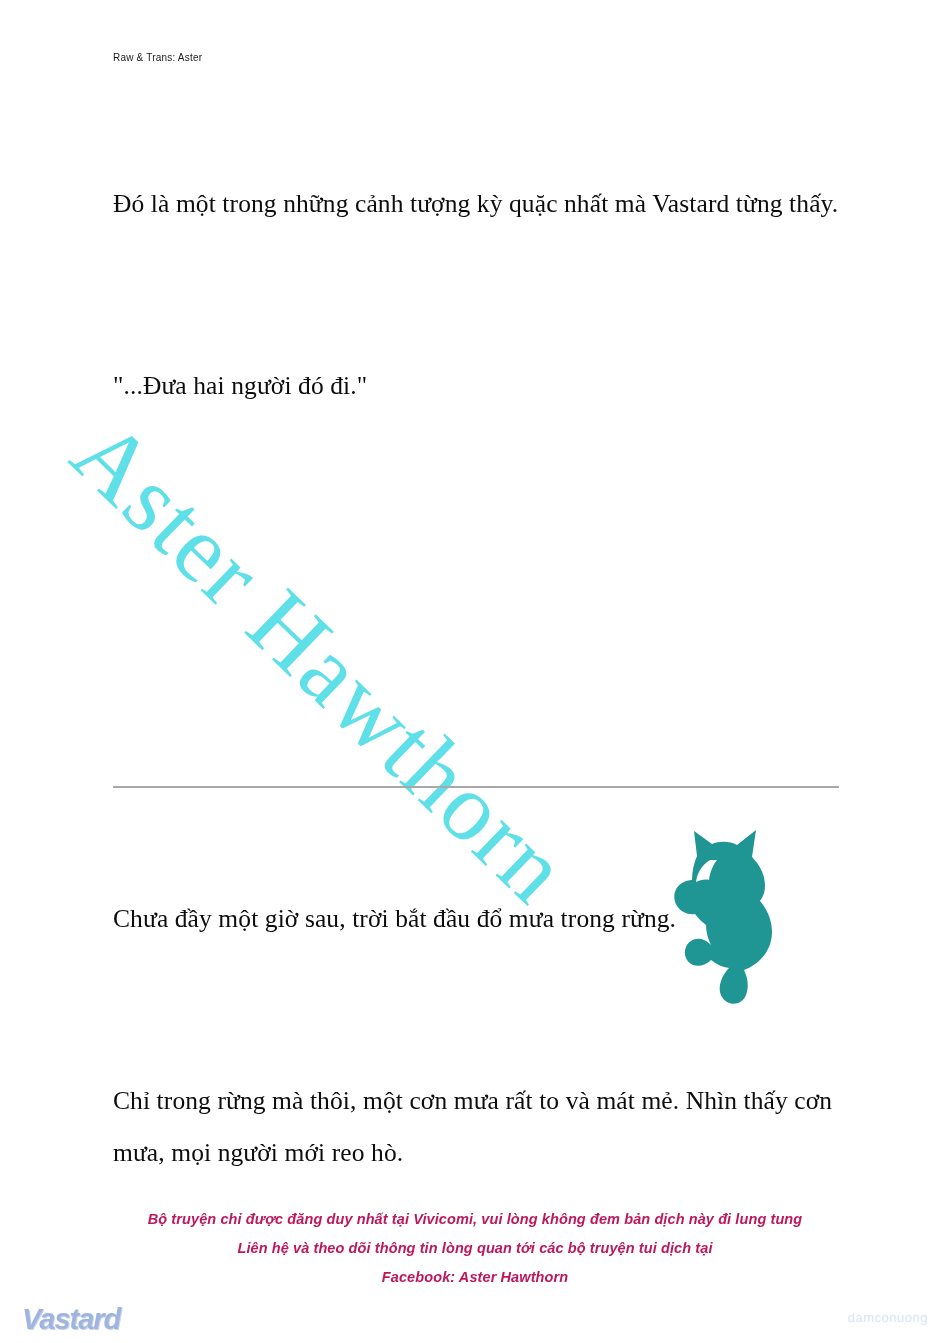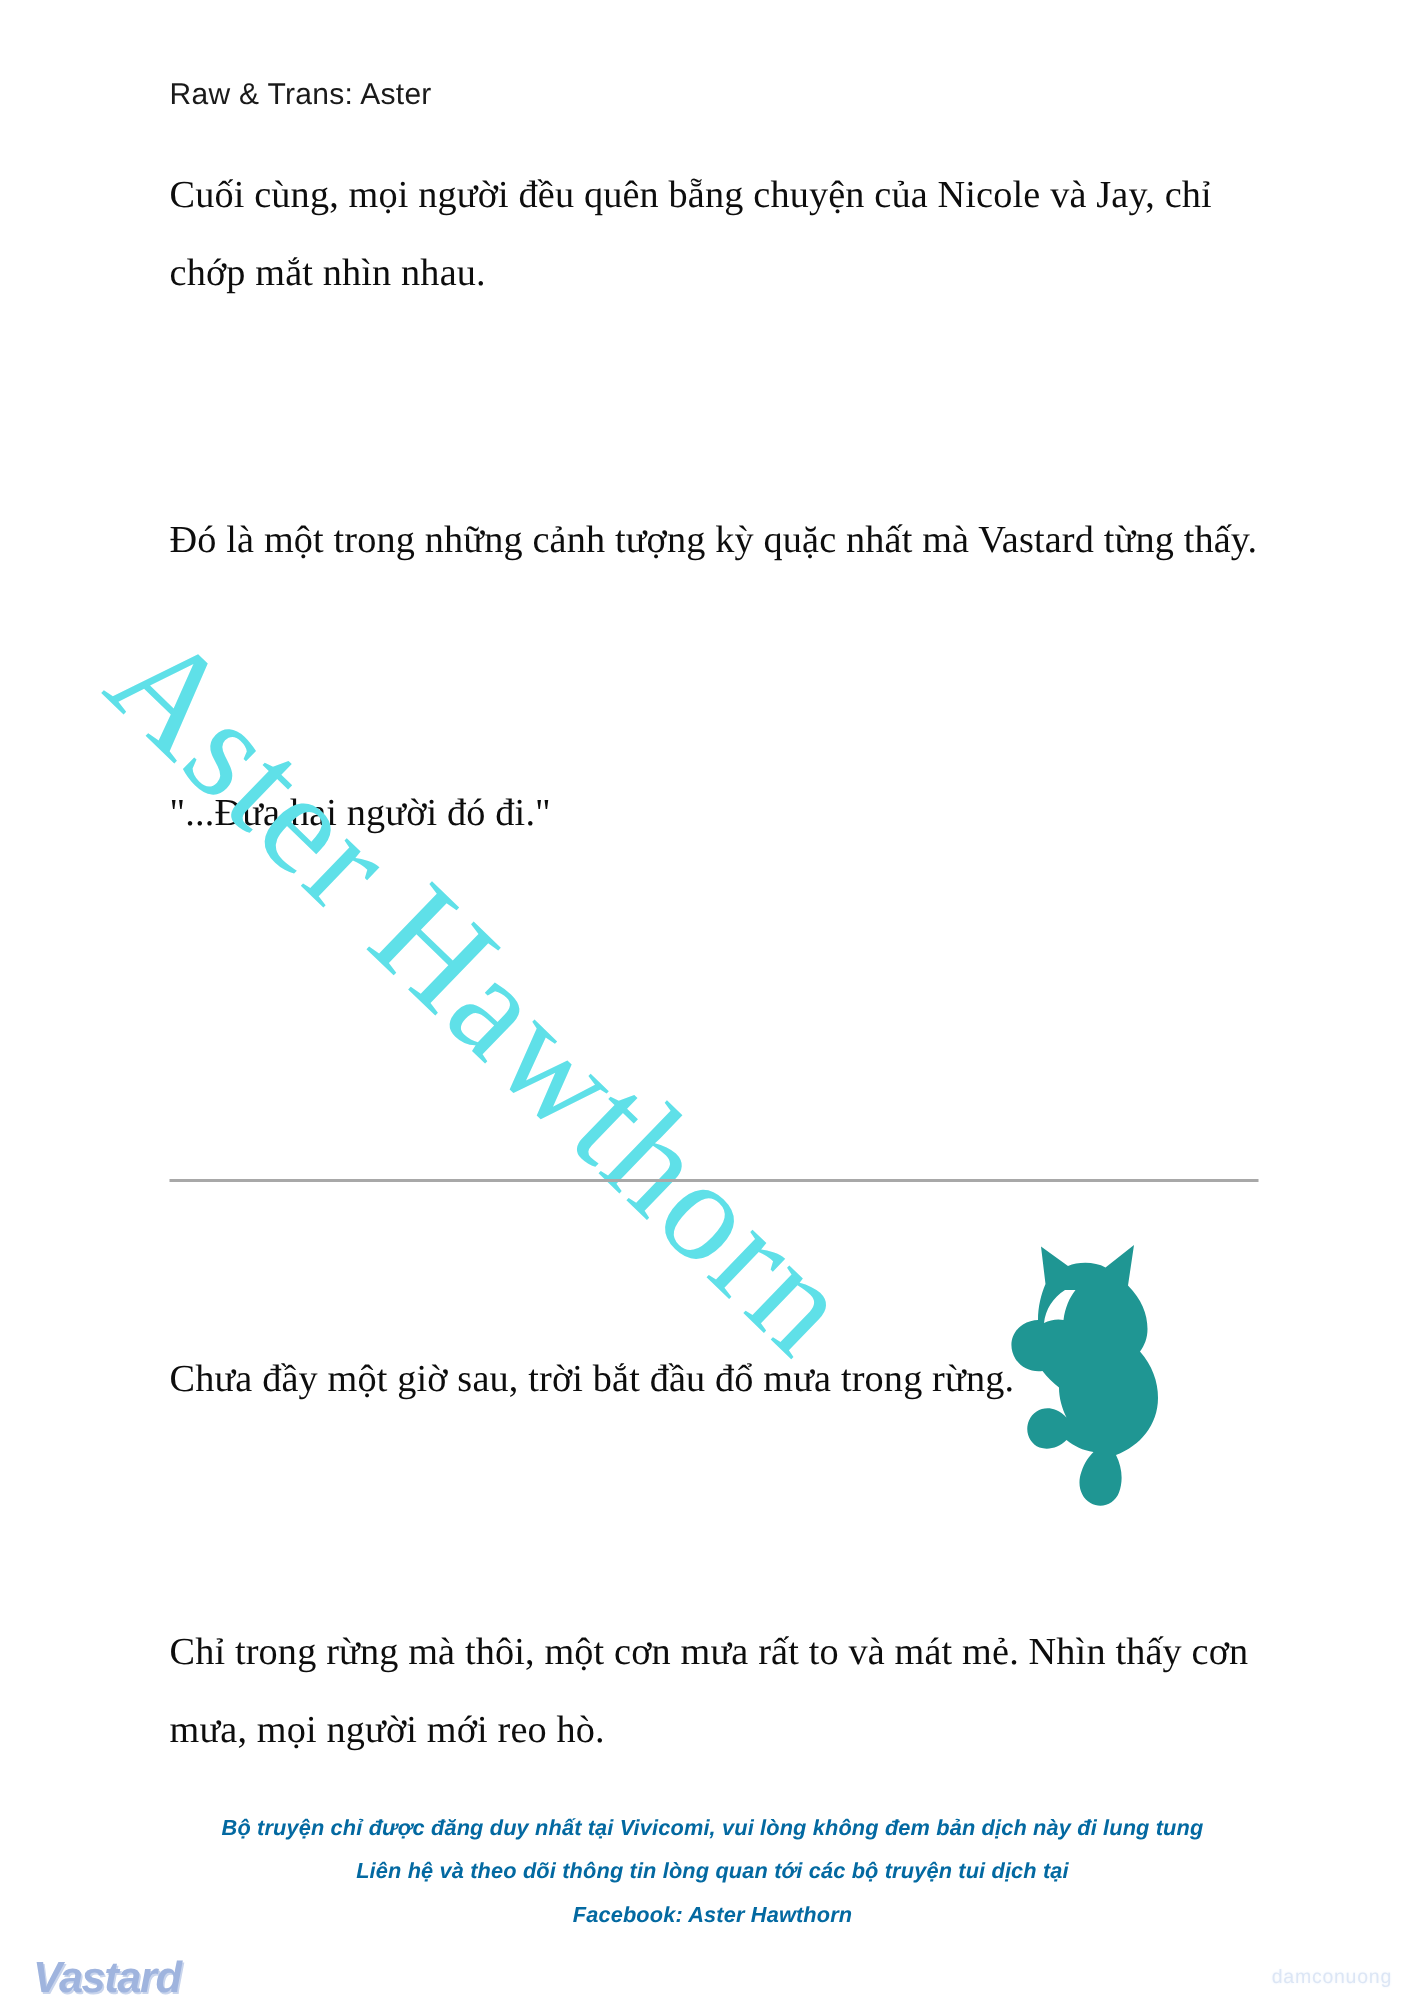"Raw & Trans: Aster" .header { font-size: 20px -> 10px }
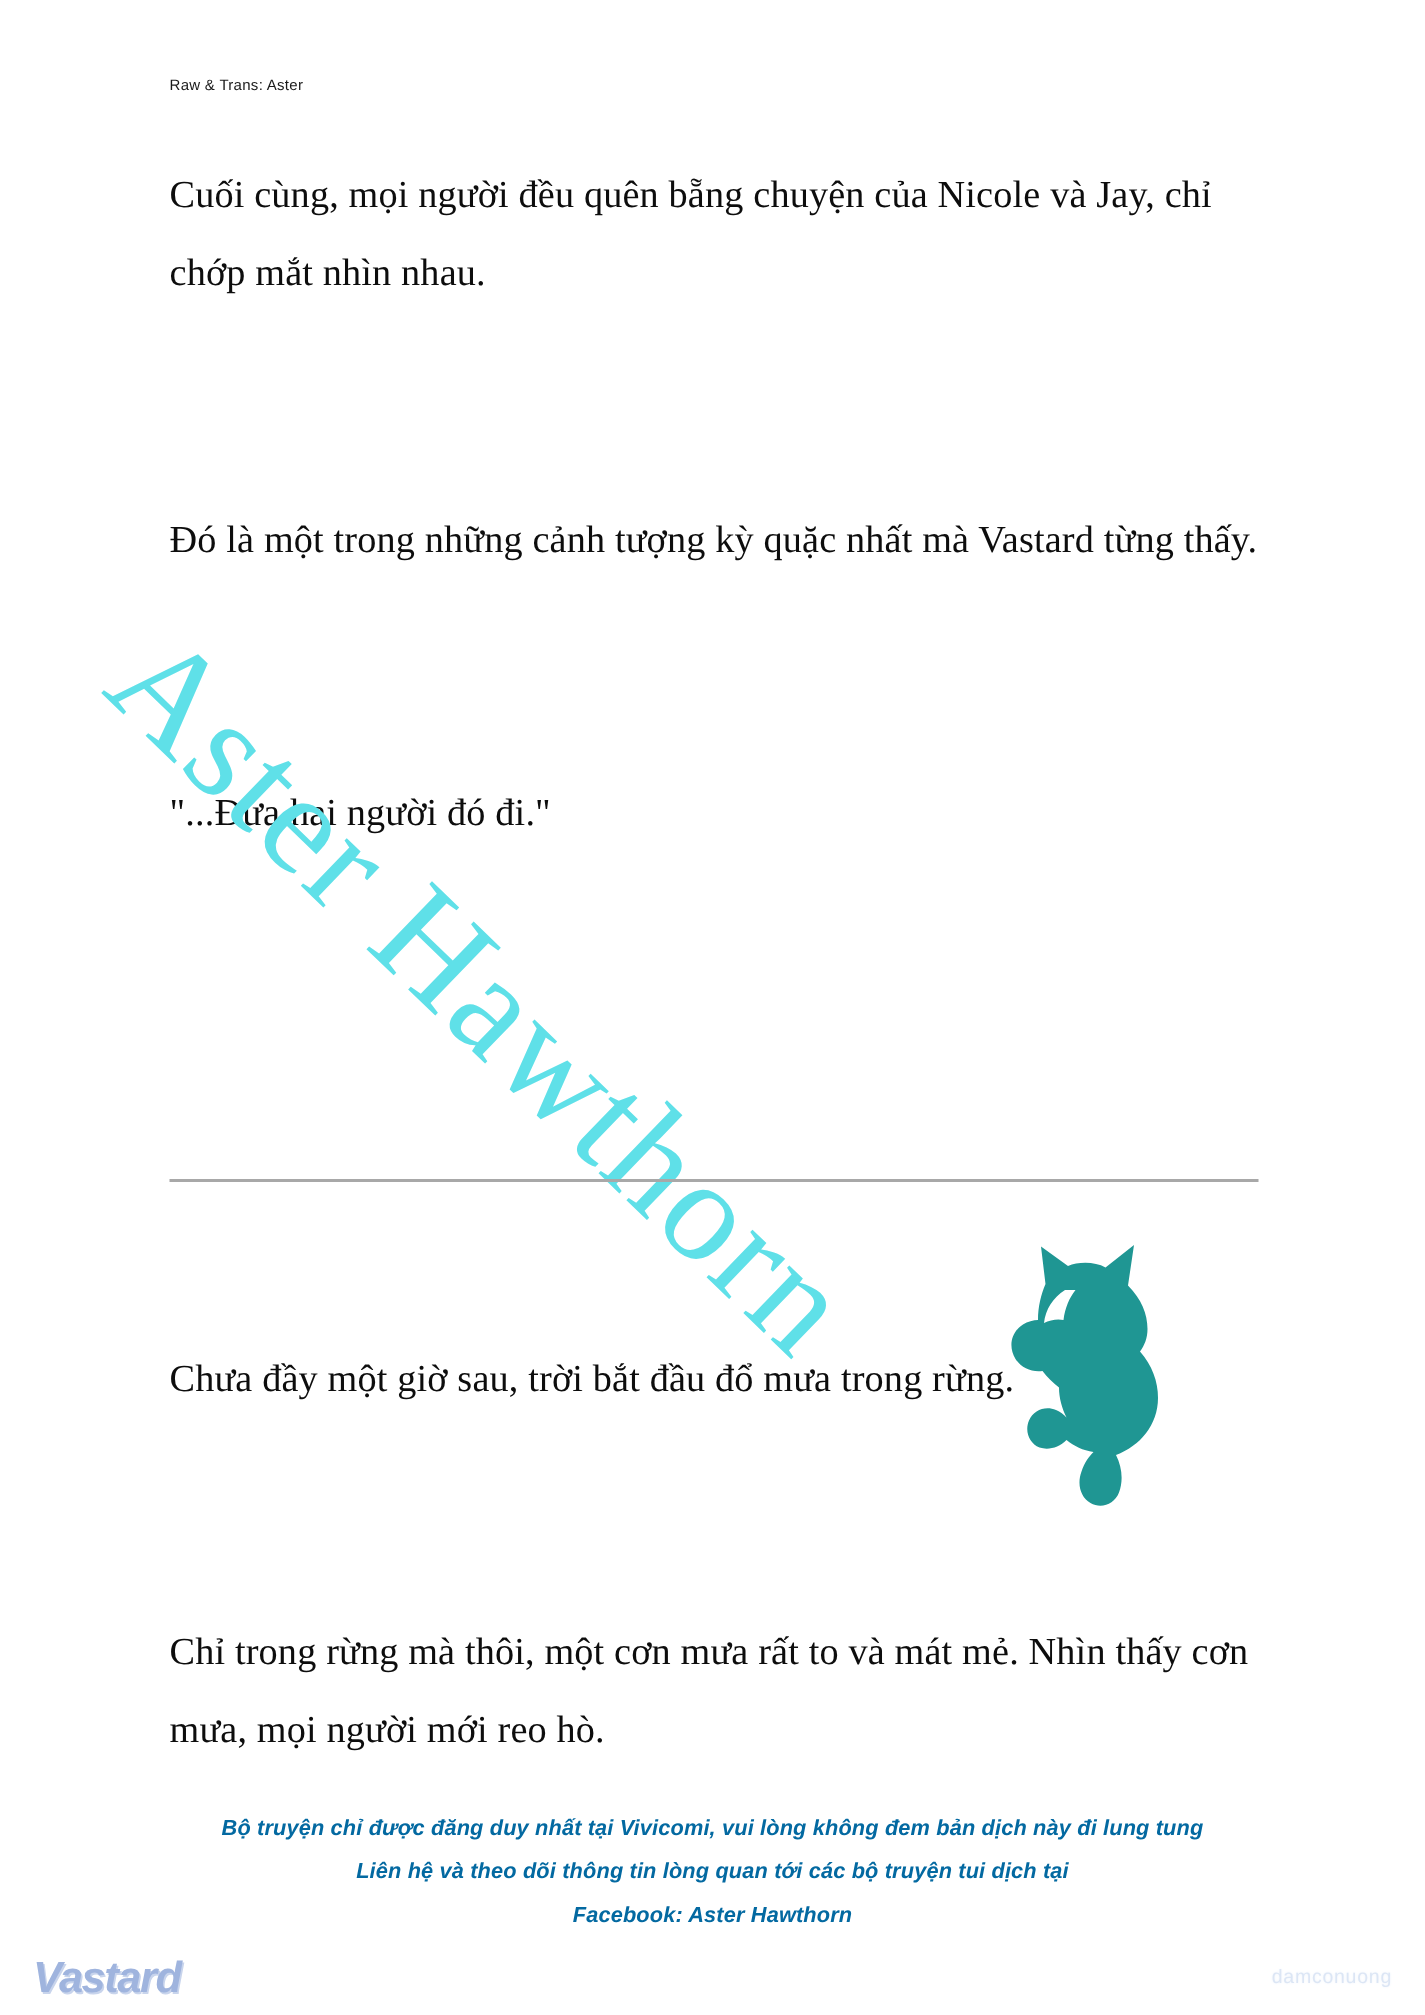"Cuối cùng, mọi người đều" p.para { html: <p>Cuối cùng, mọi người đều quên bẵng chuyện của Nicole và Jay, chỉ chớp mắt nhìn nhau.</p> -> none }
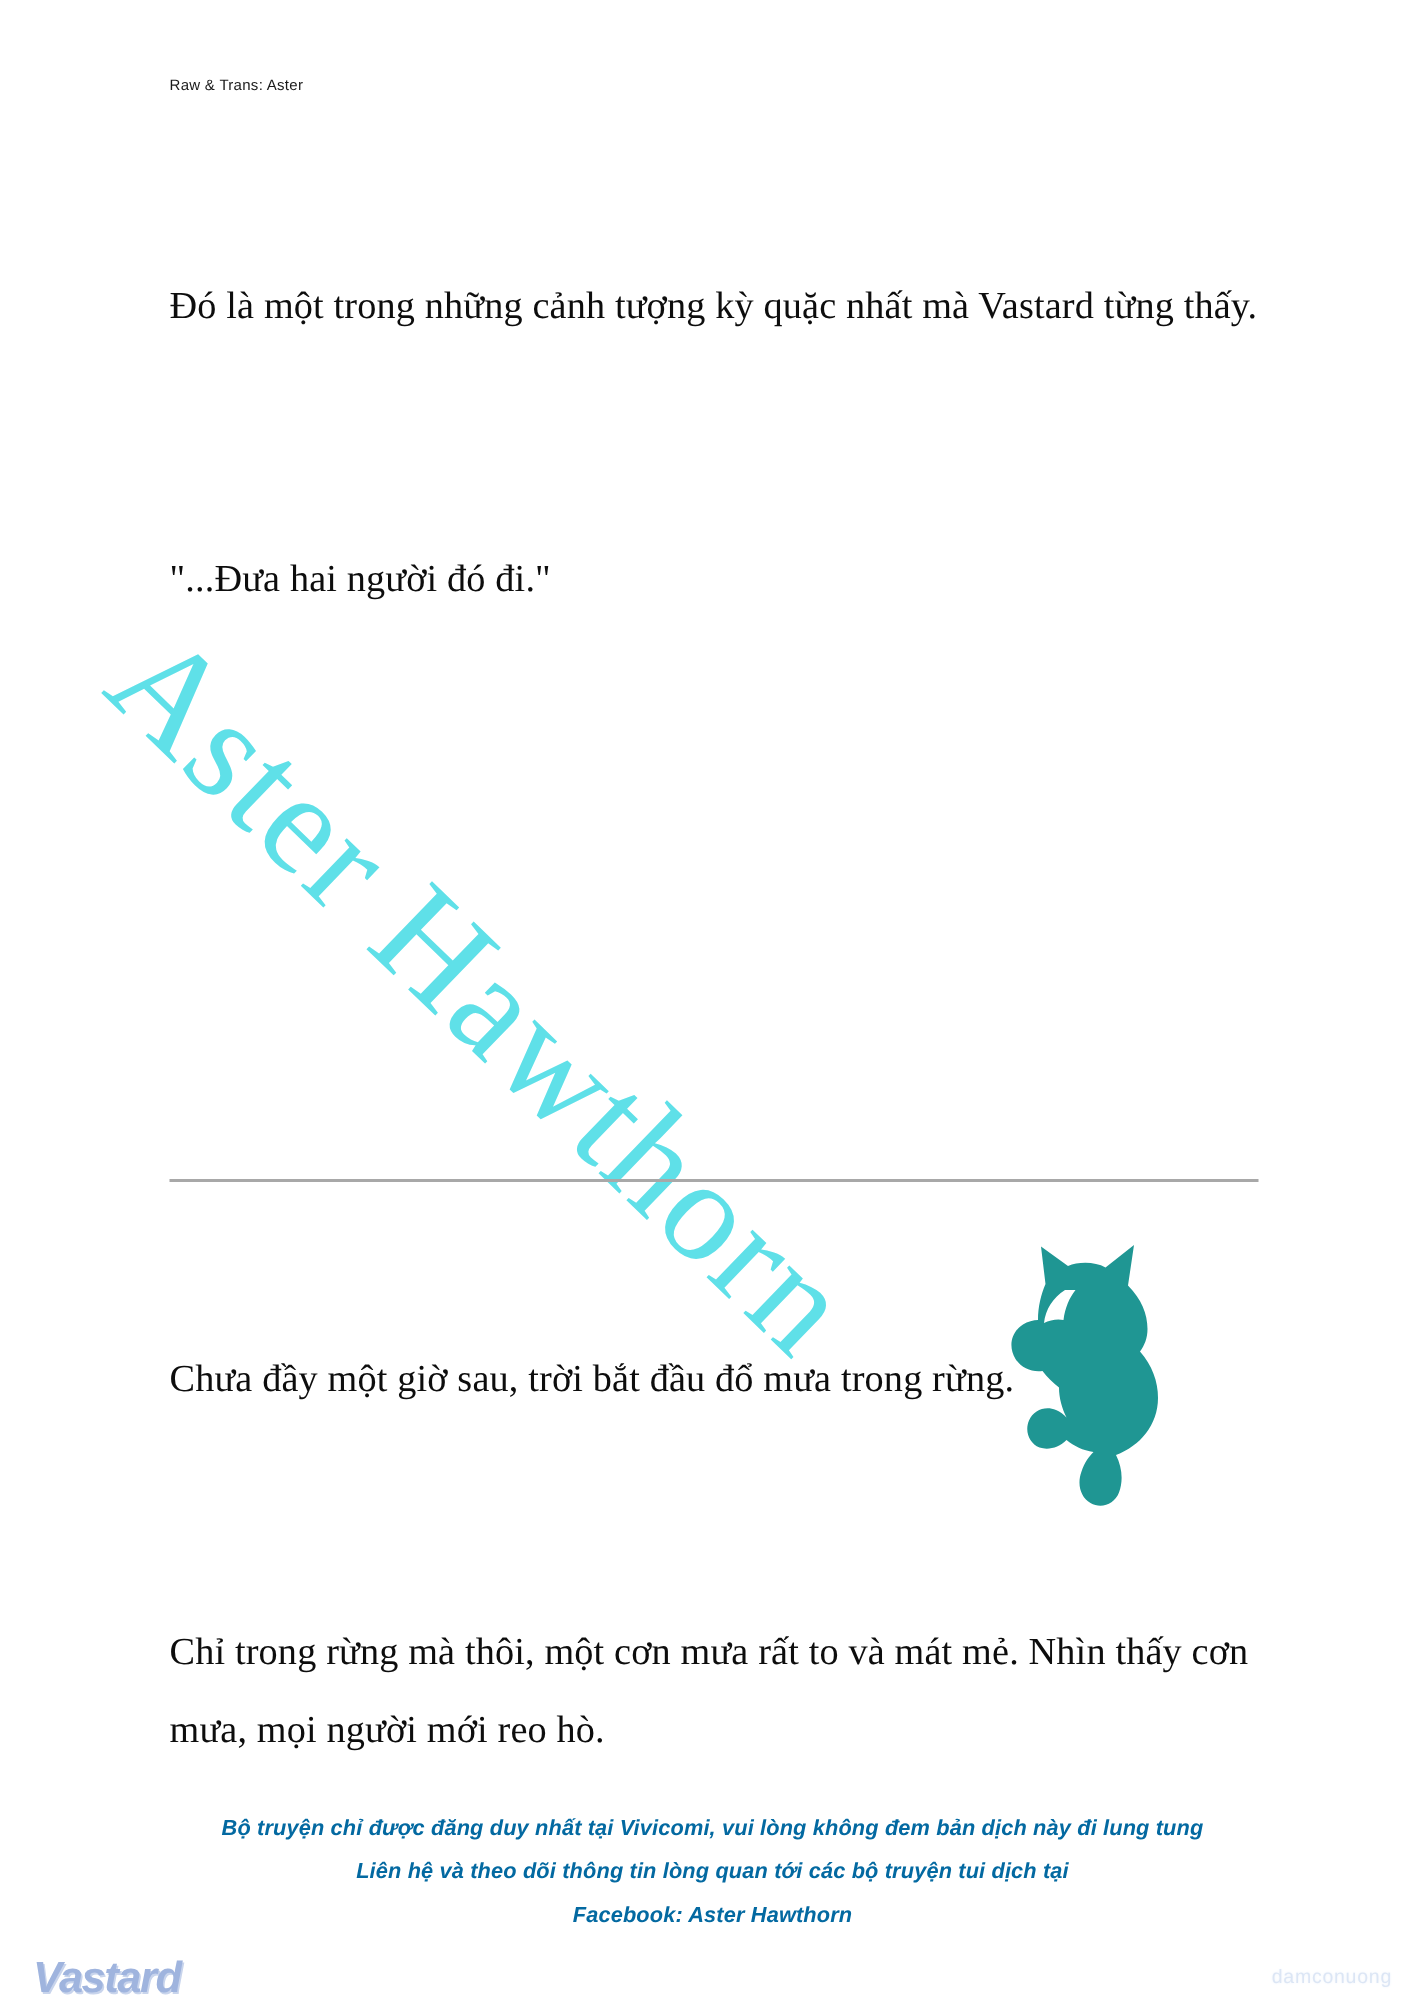"Bộ truyện chỉ được đăng" .footer-note { color: #0369a1 -> #be185d }
